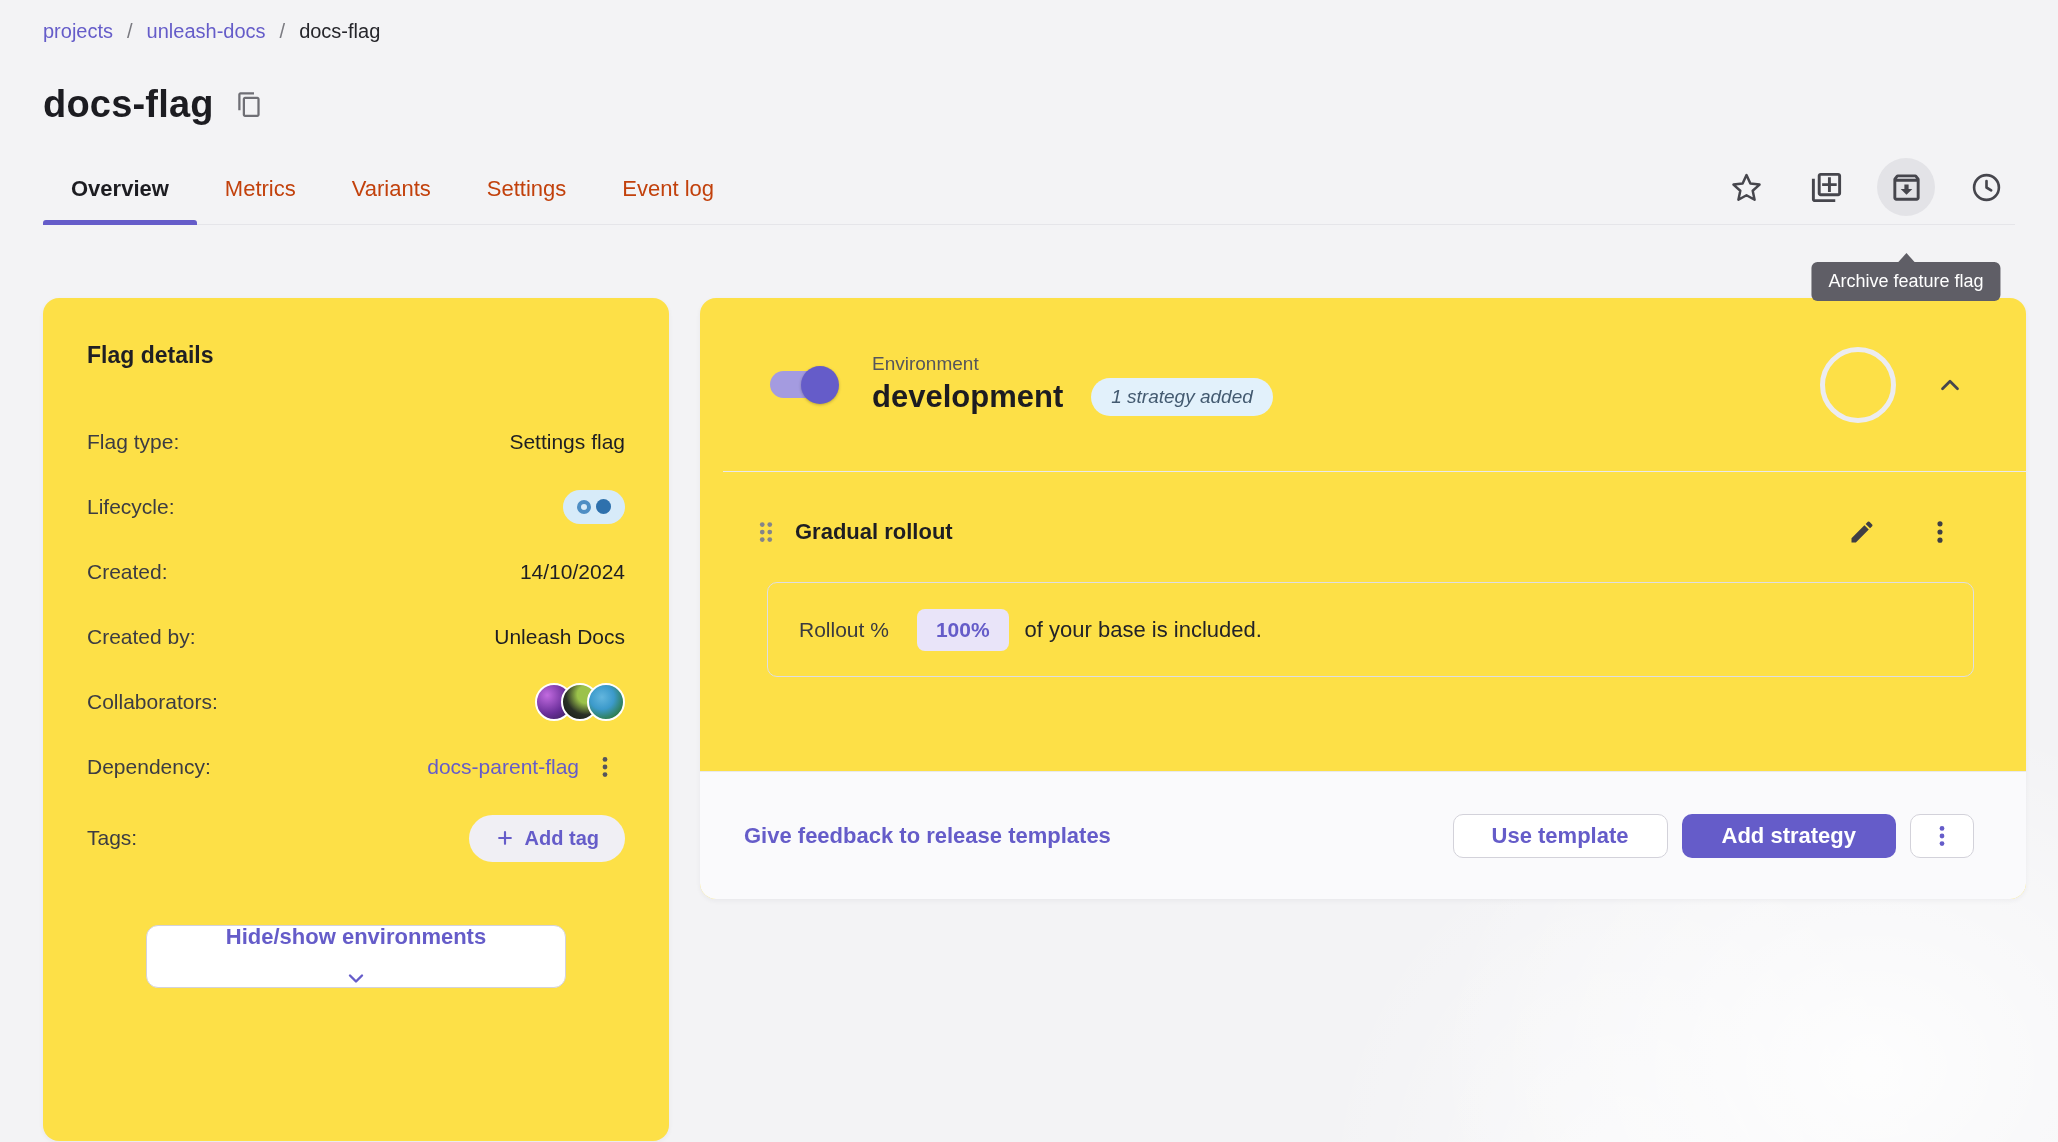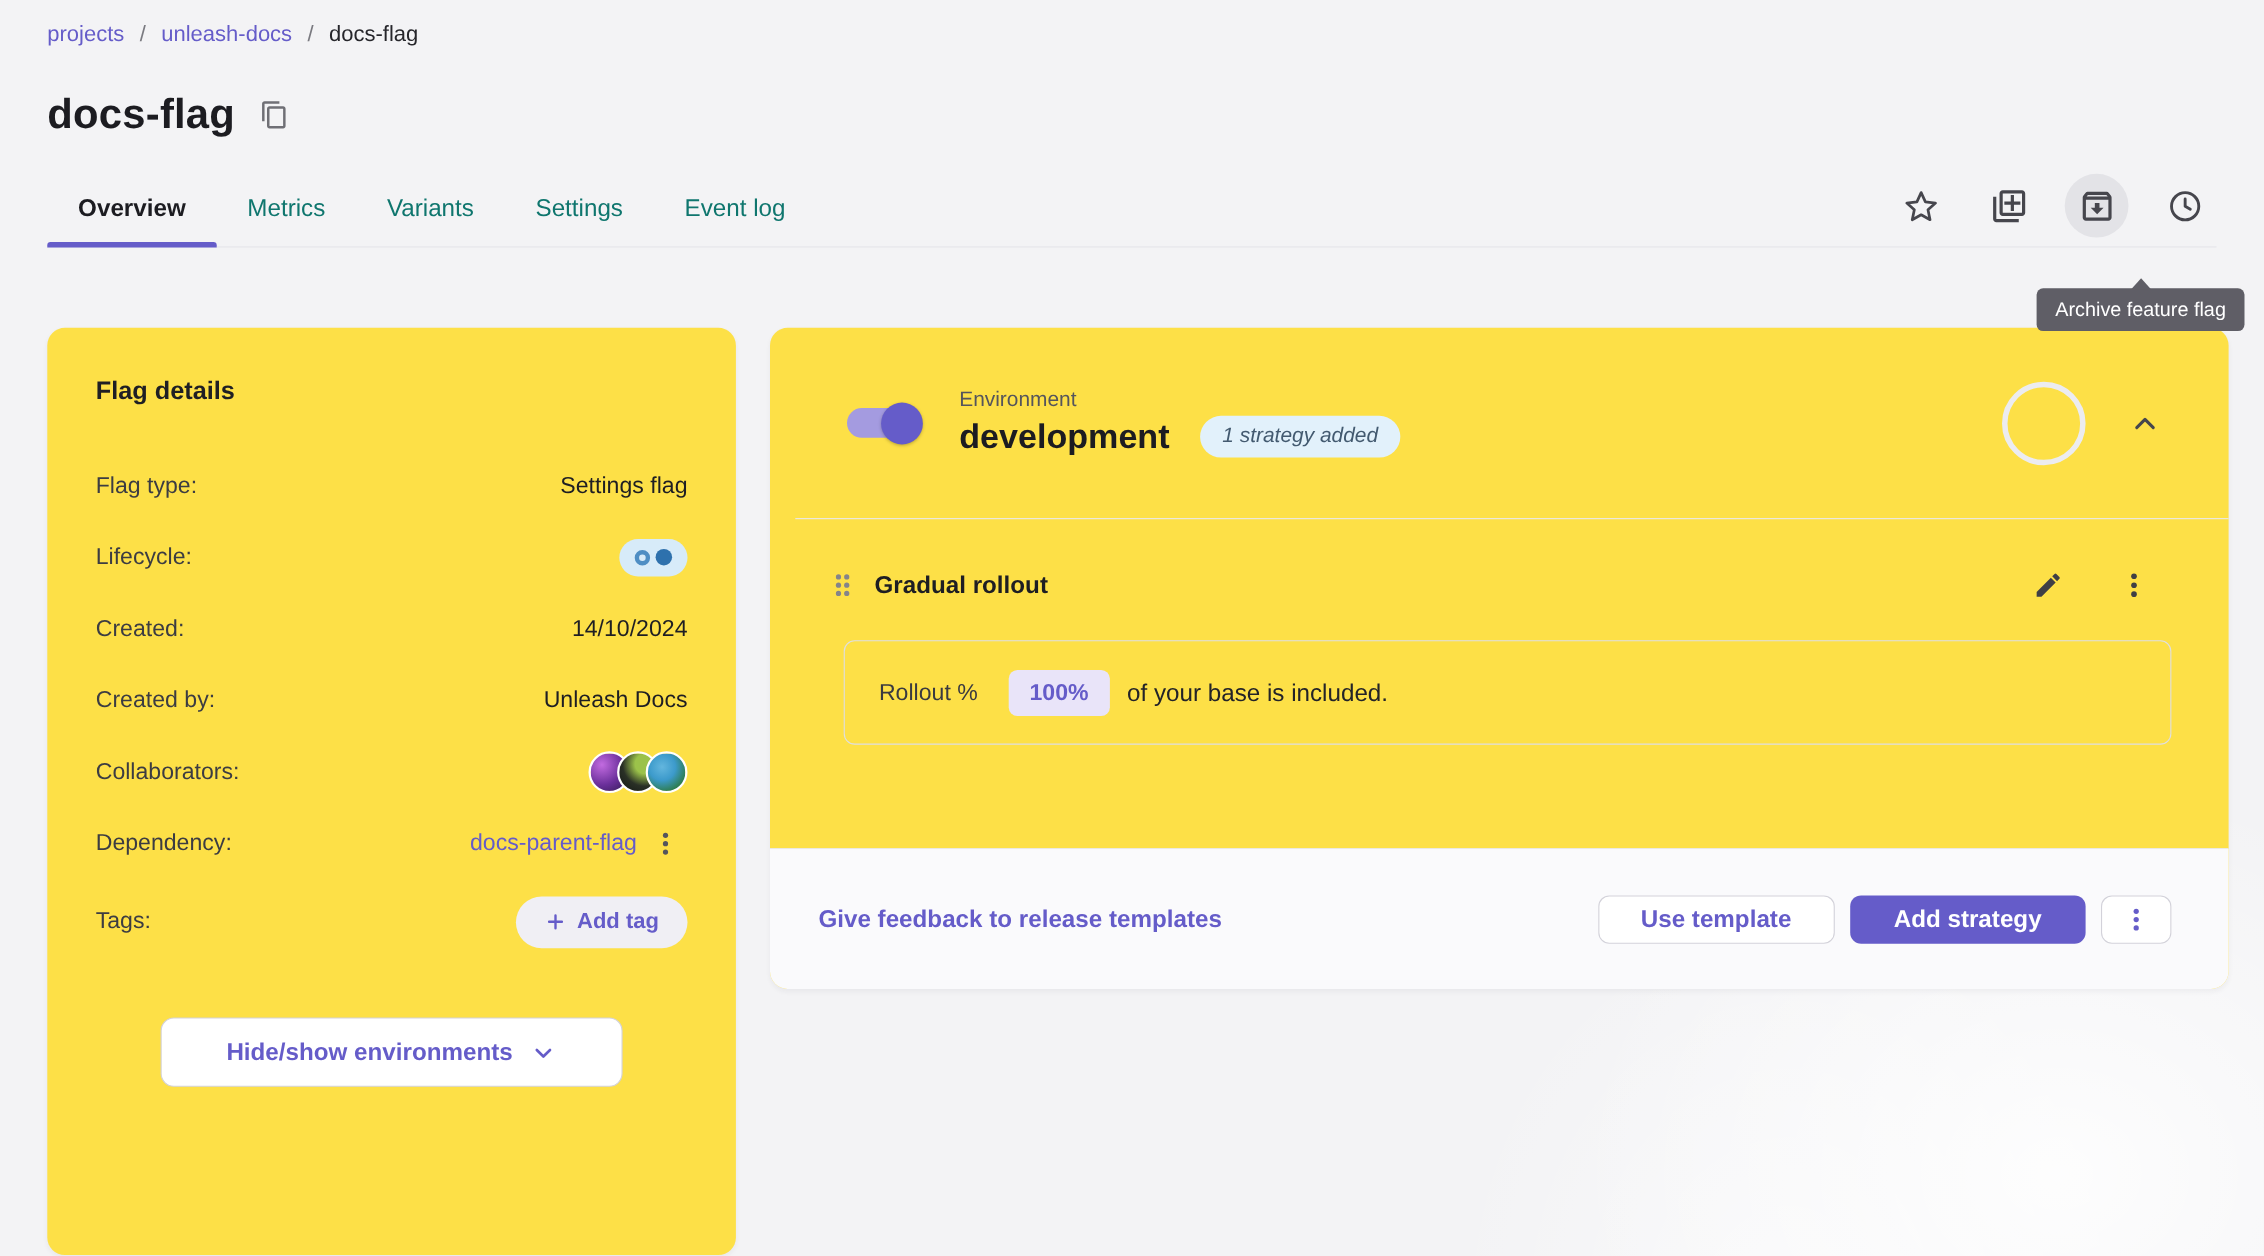"Metrics" .tab { color: #0f766e -> #c2410c }
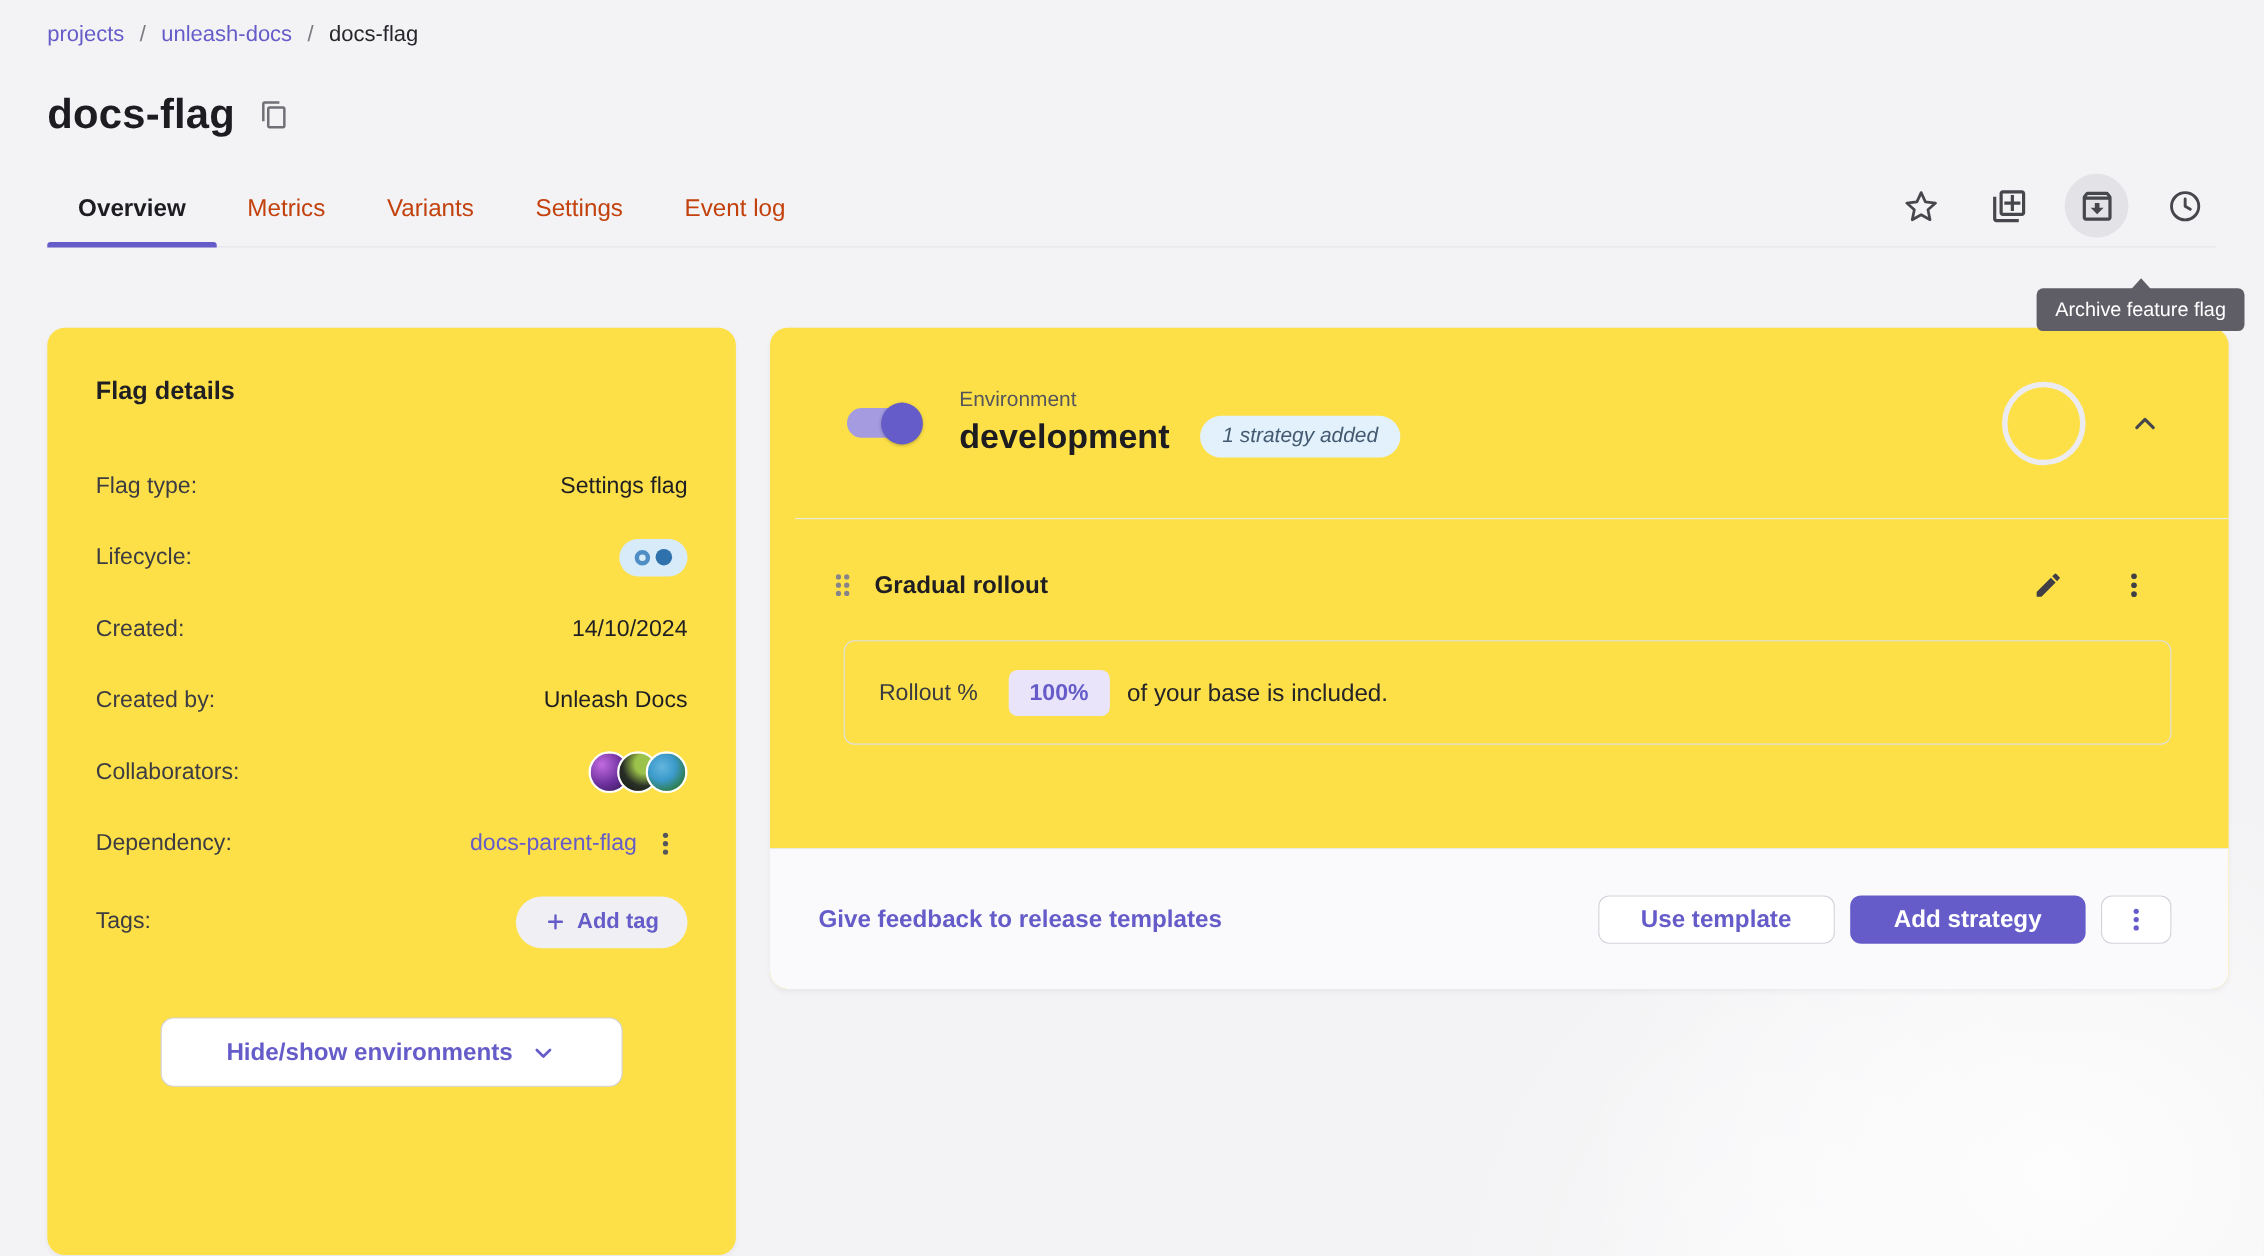"Archive feature flag" .tooltip { margin-left: 40px -> none }
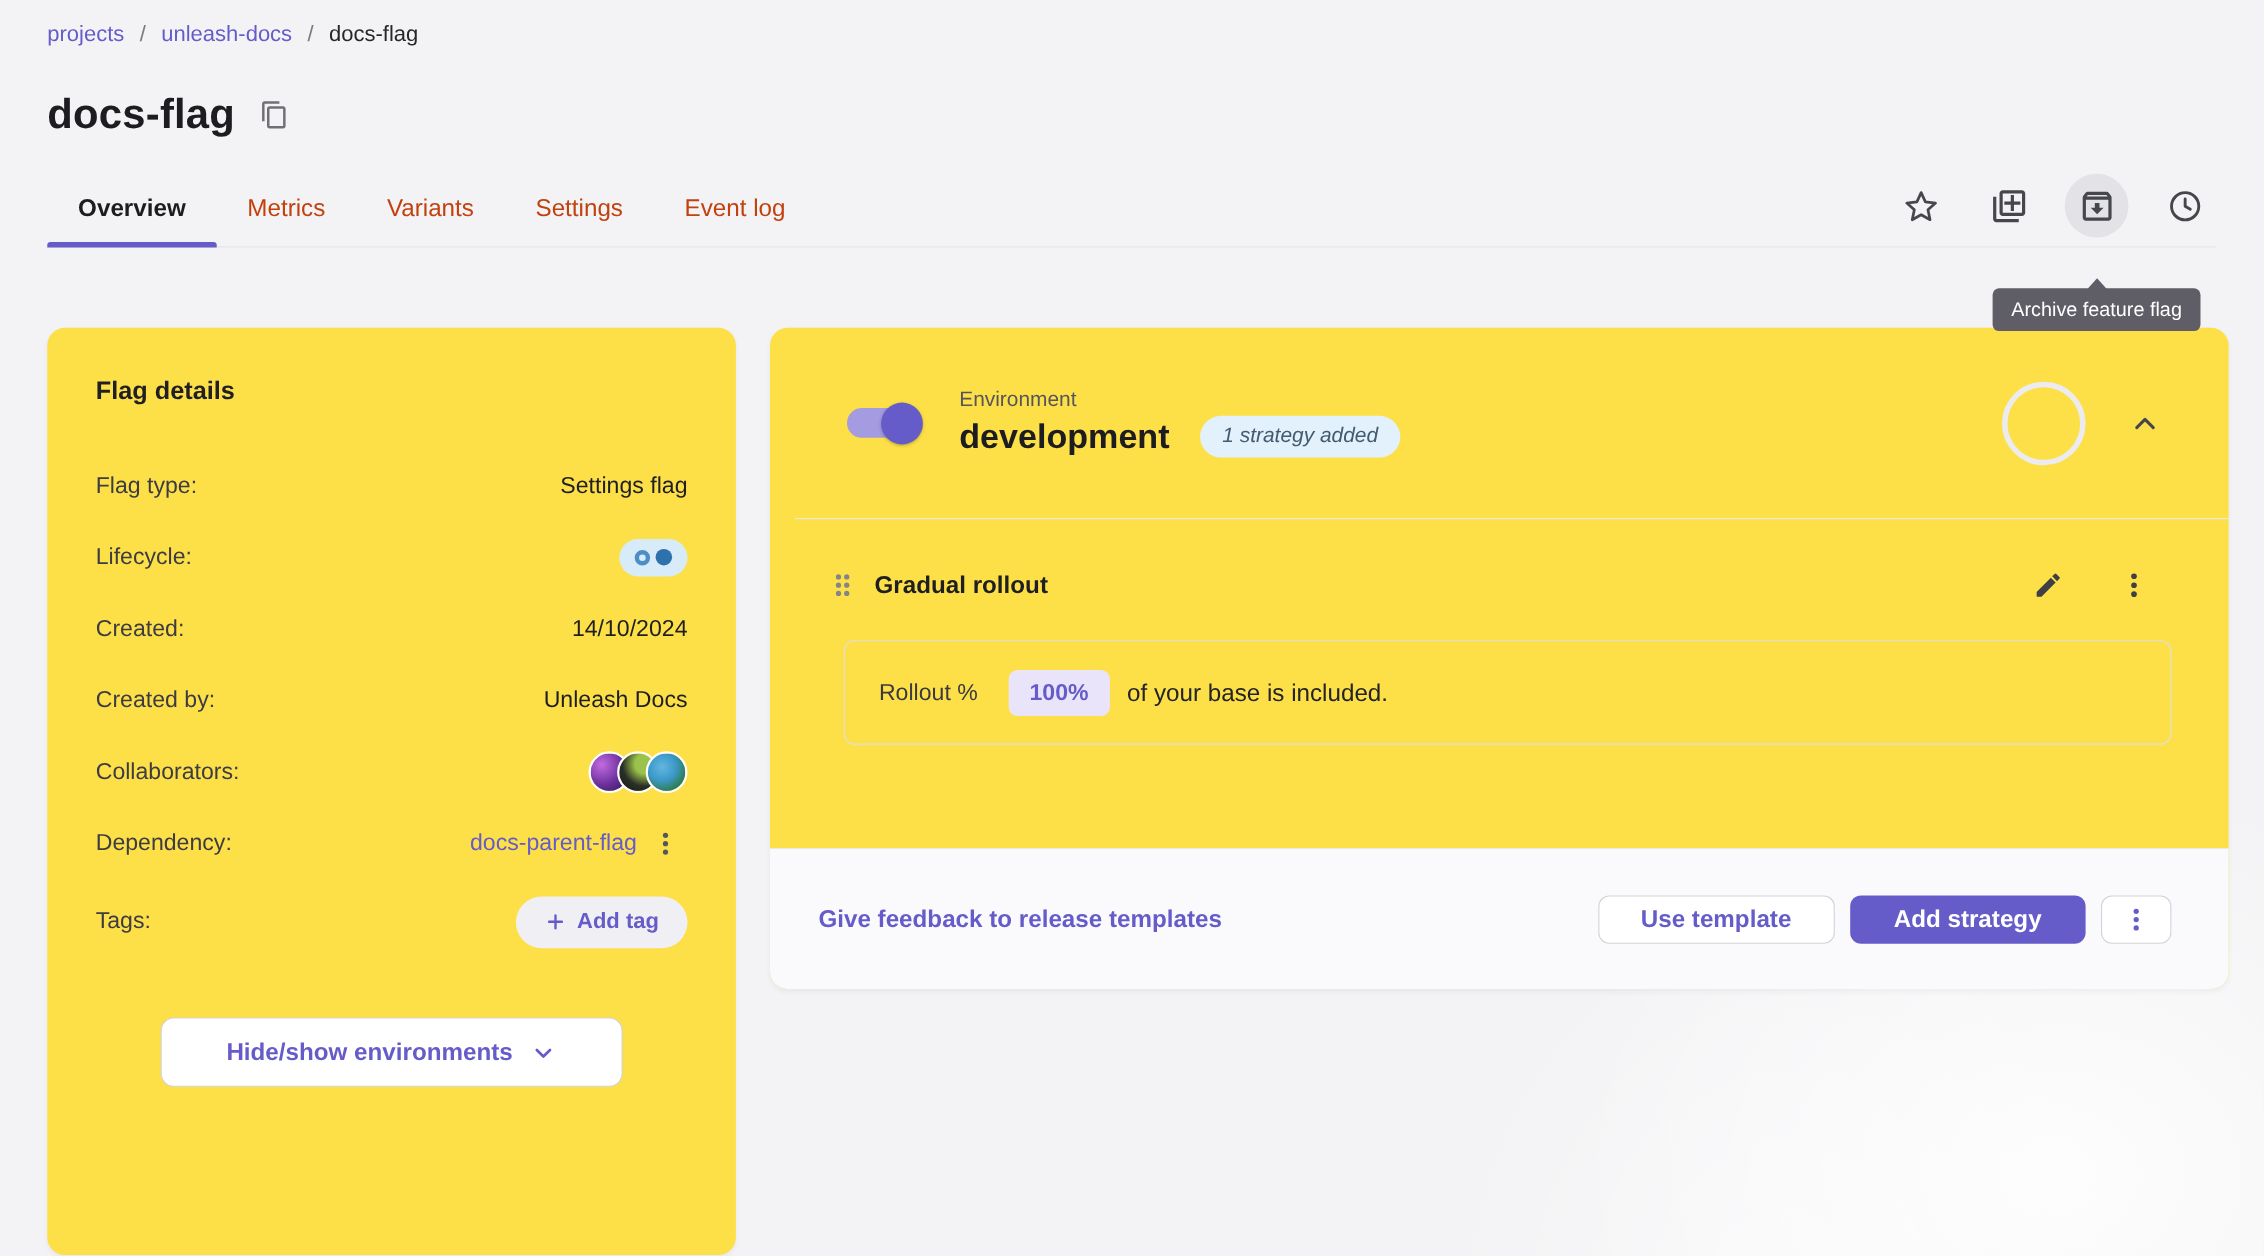"Hide/show environments" .hide-show-btn { flex-direction: none -> column }
